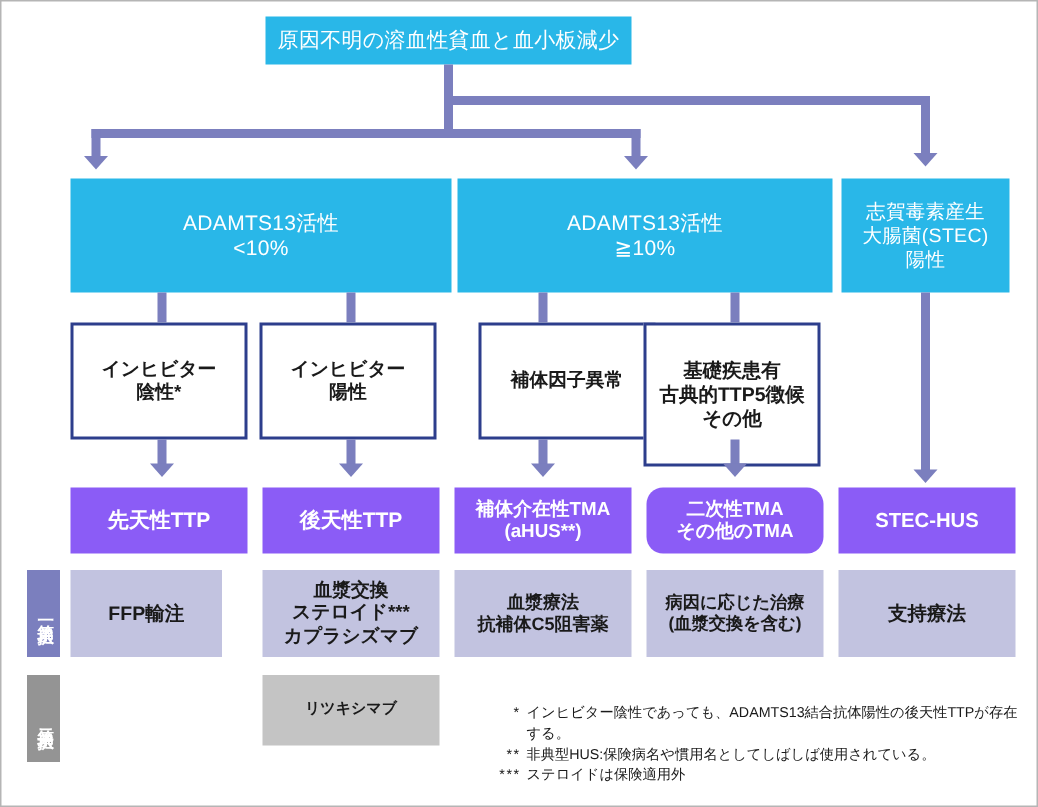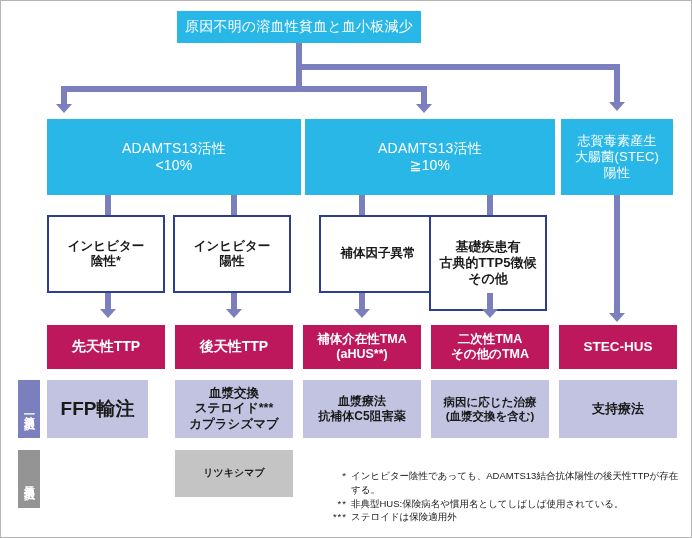"先天性TTP" .node-navy { background: #be185d -> #8b5cf6 }
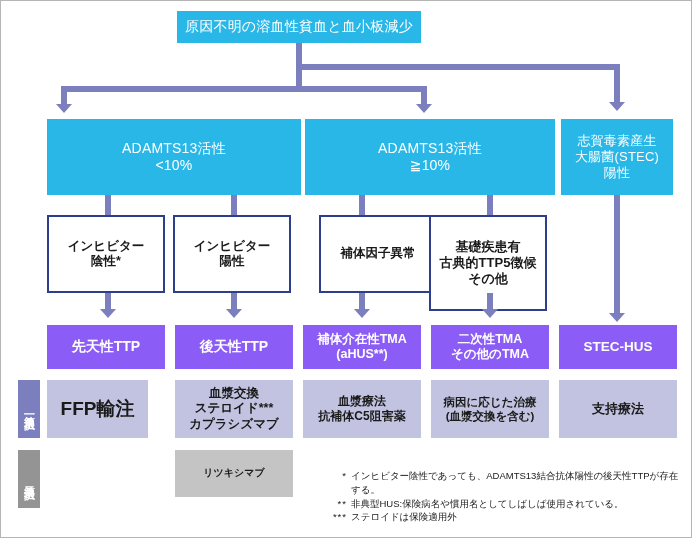"二次性TMA" div.node { border-radius: none -> 11px }
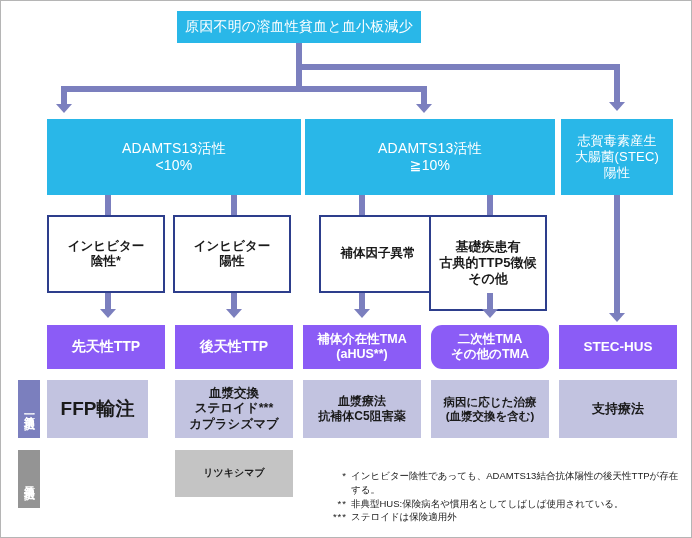"FFP輸注" div.node { font-size: 19px -> 13px }
